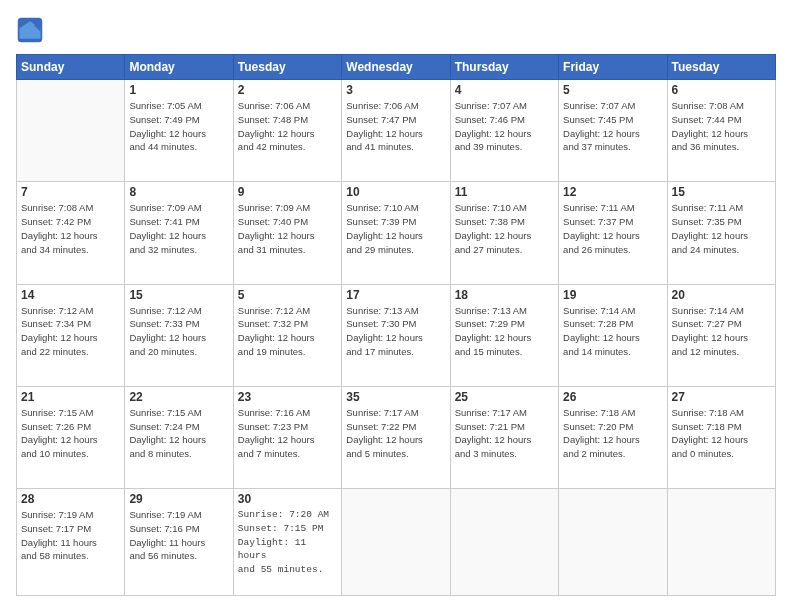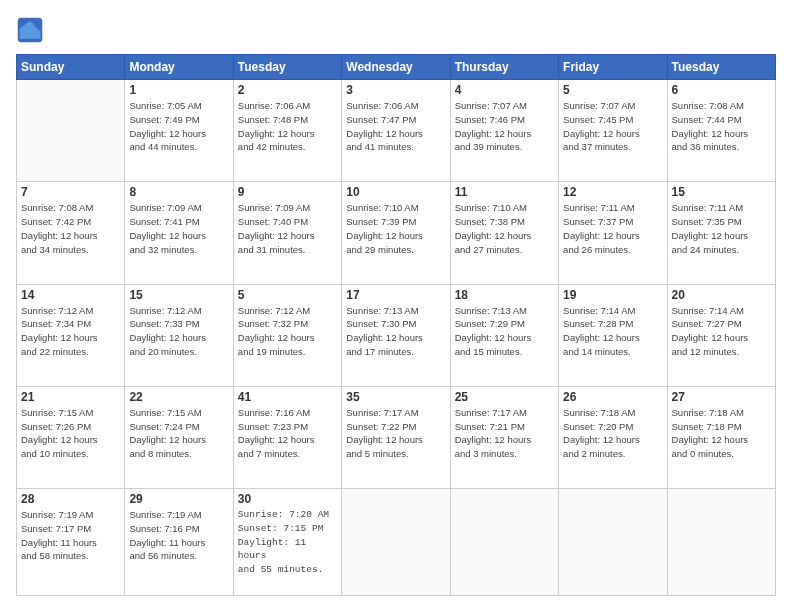"41" span.day-num { text: 41 -> 23 }
